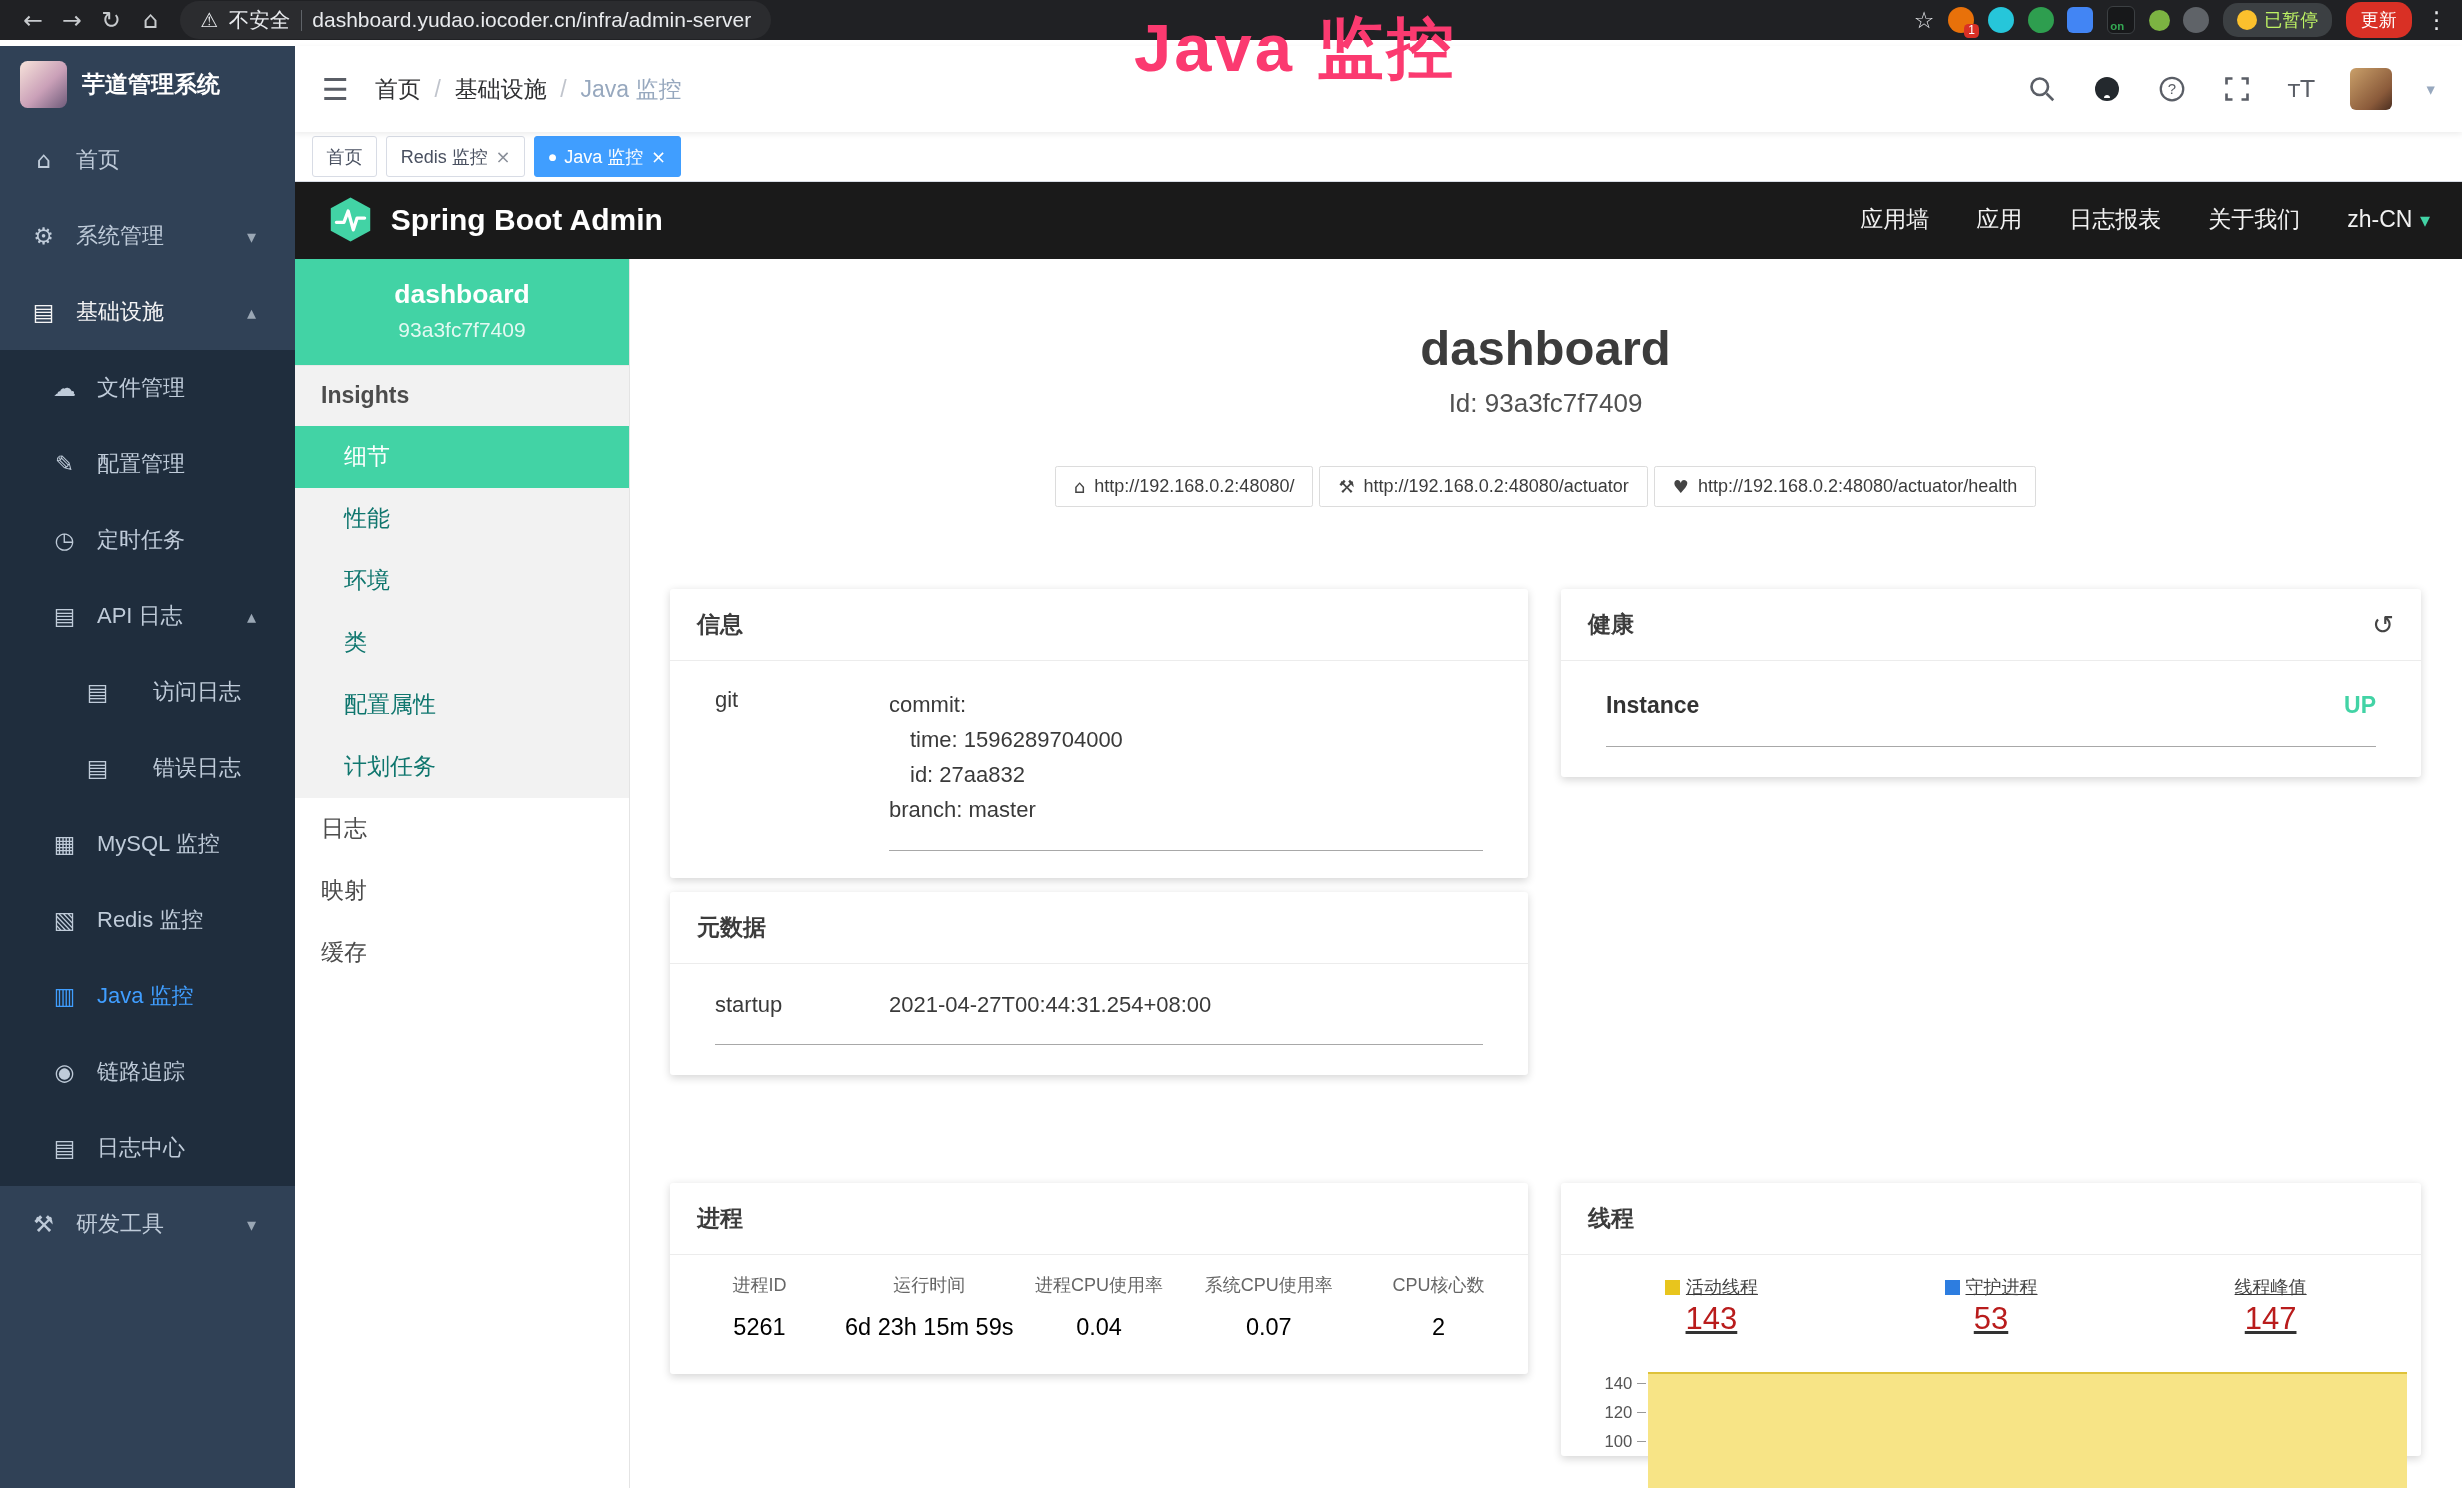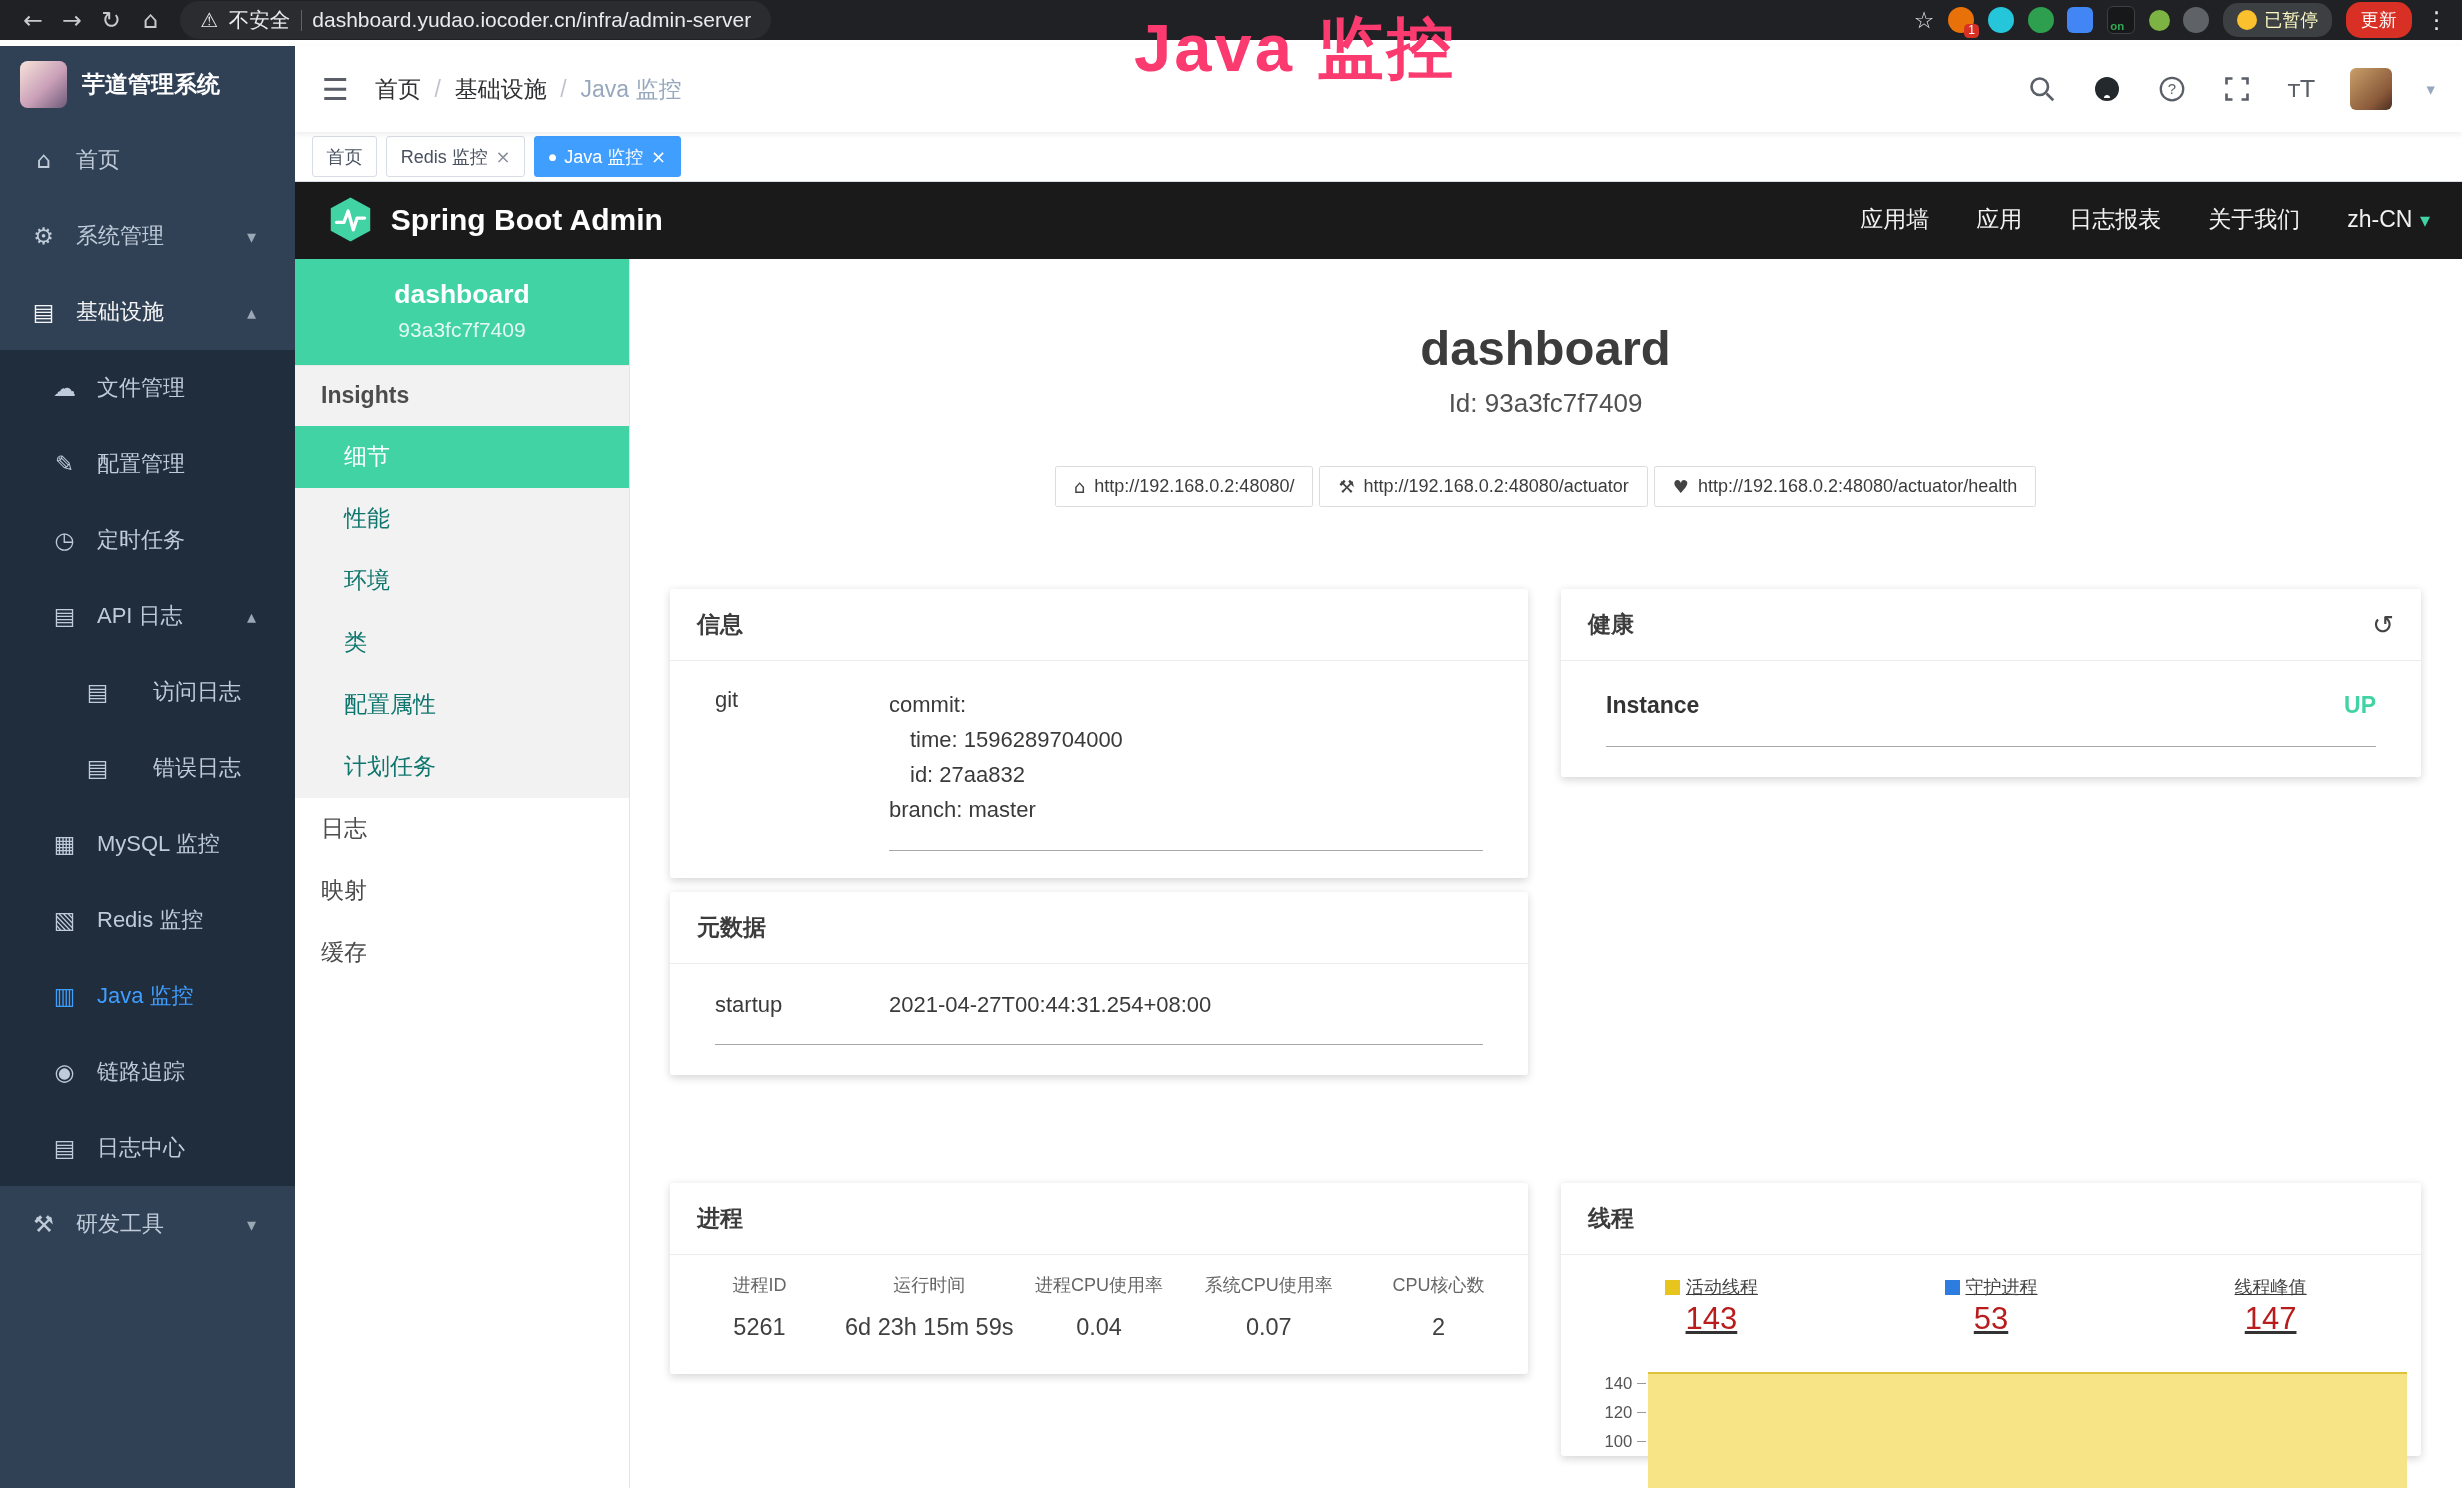"已暂停" .paused b { color: #fef9c3 -> #bef264 }
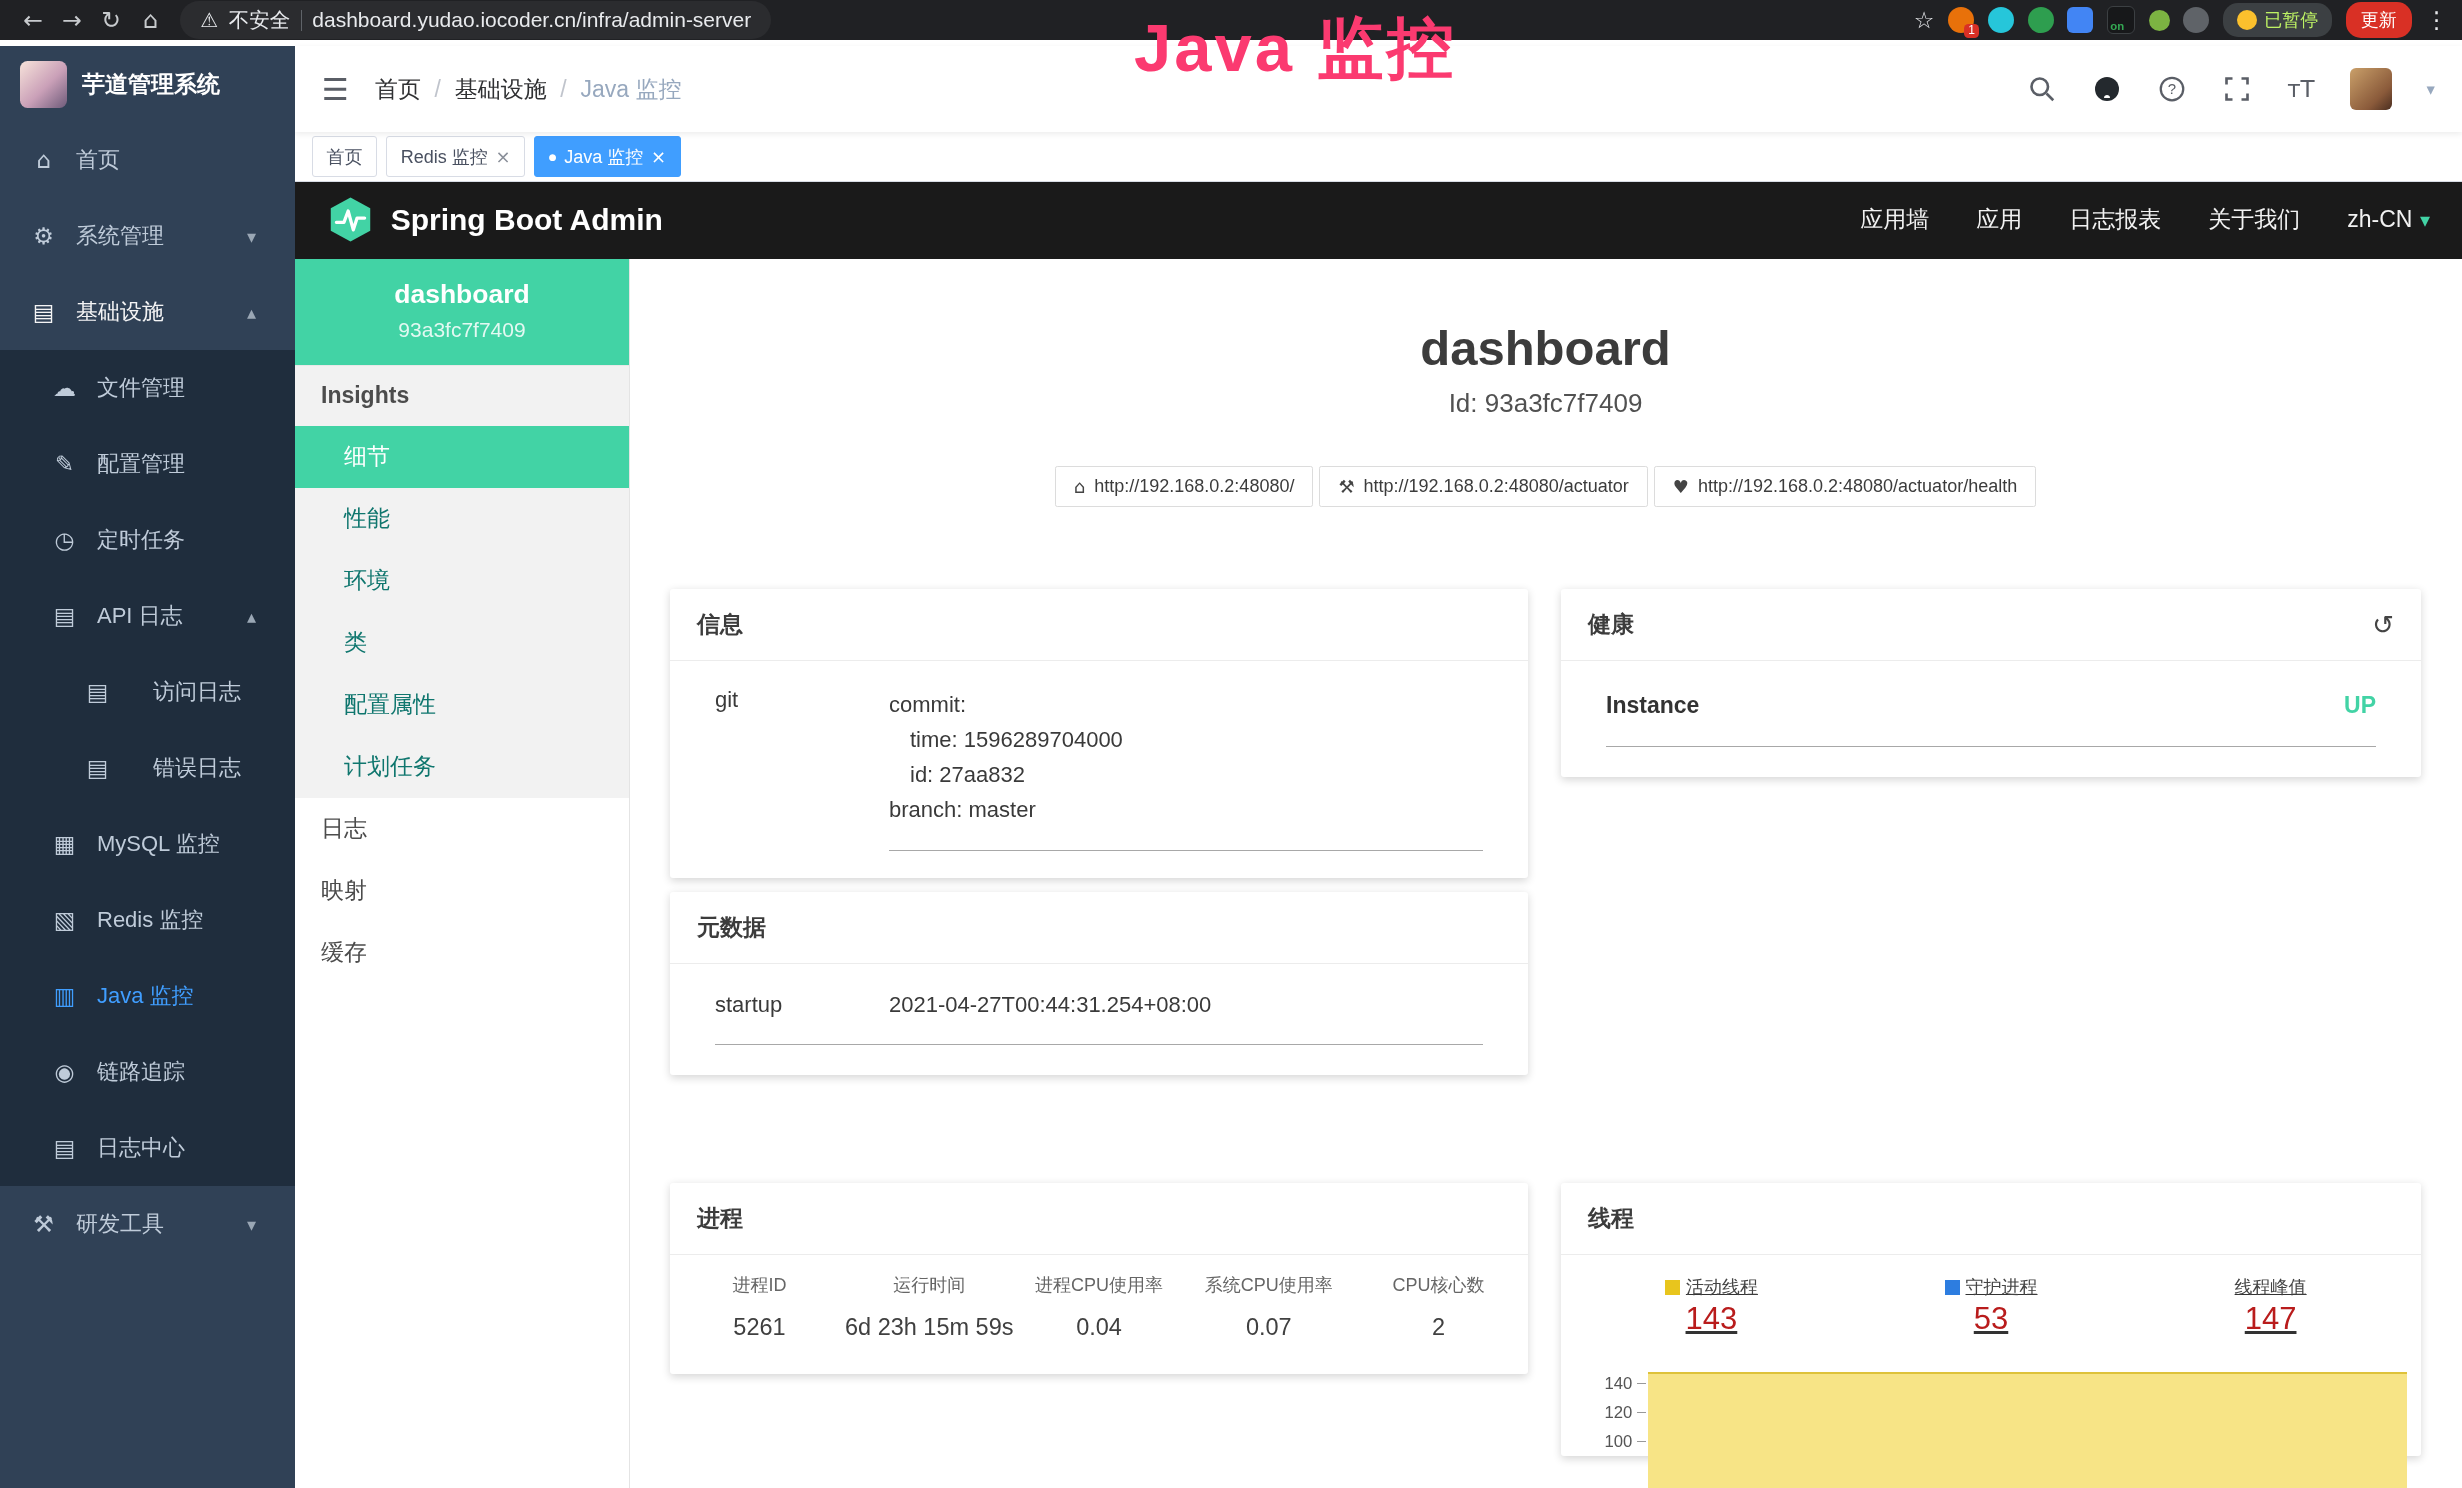"5261" .stat .sval { color: #404040 -> #000000 }
